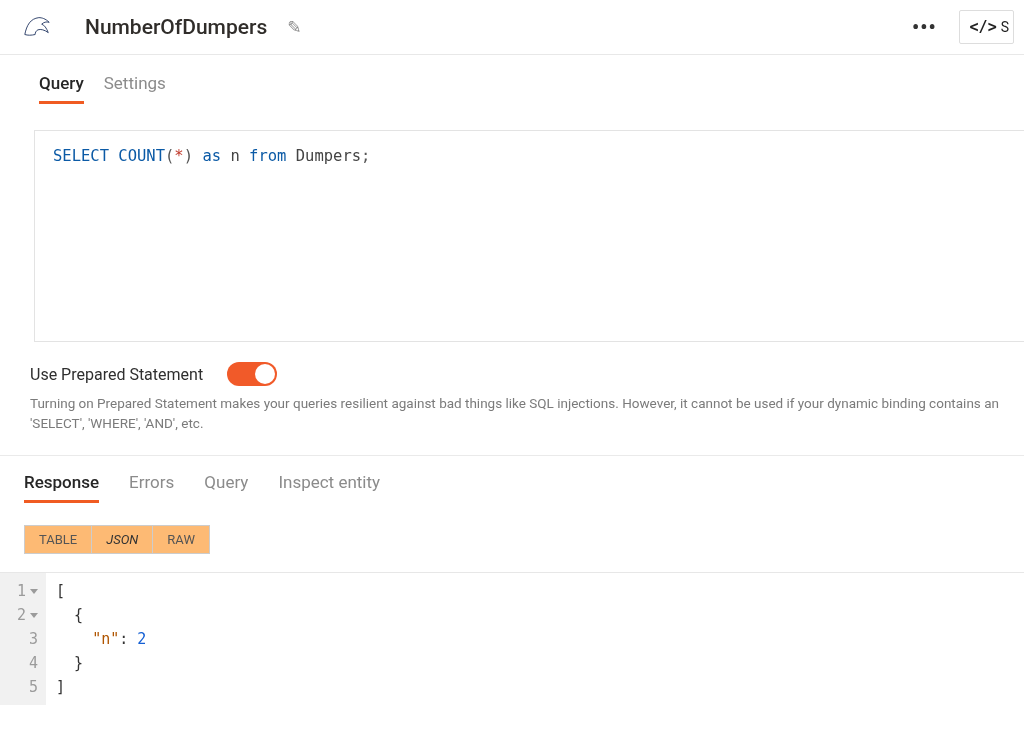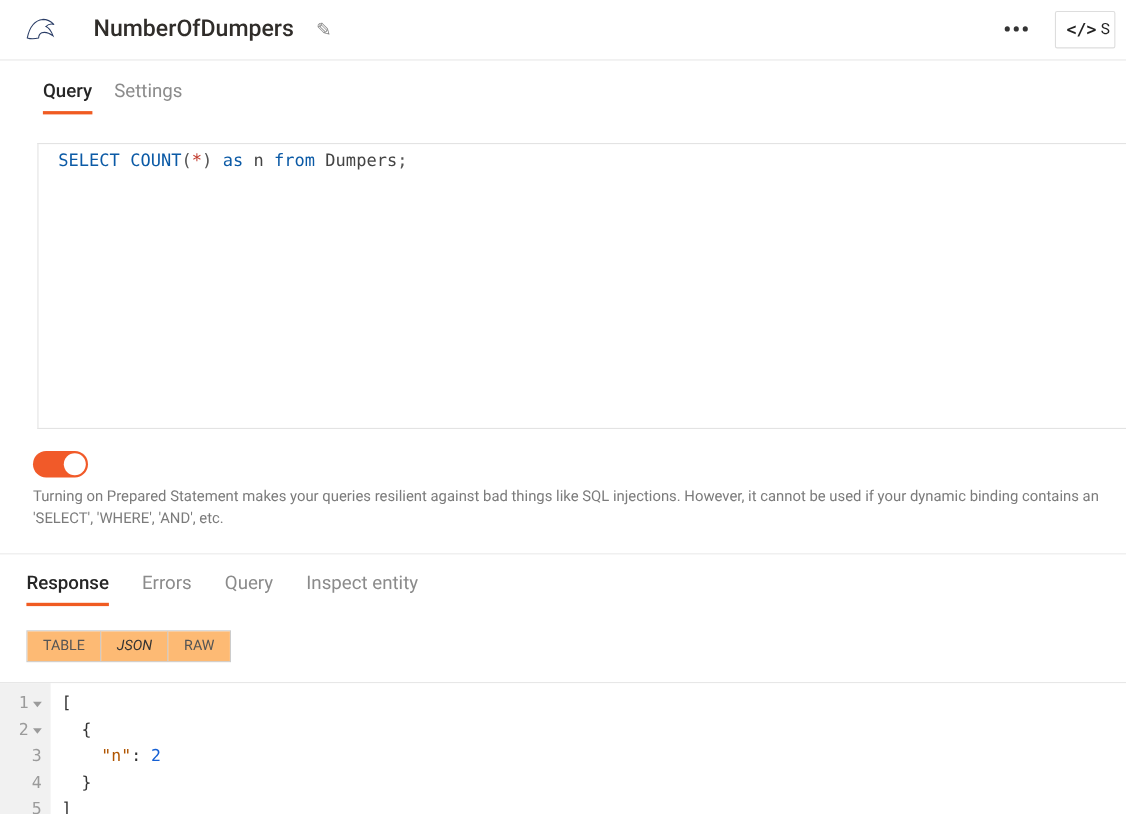"SELECT COUNT(*) as n from" .editor { height: 260px -> 212px; padding: 4px 18px -> 14px 18px }
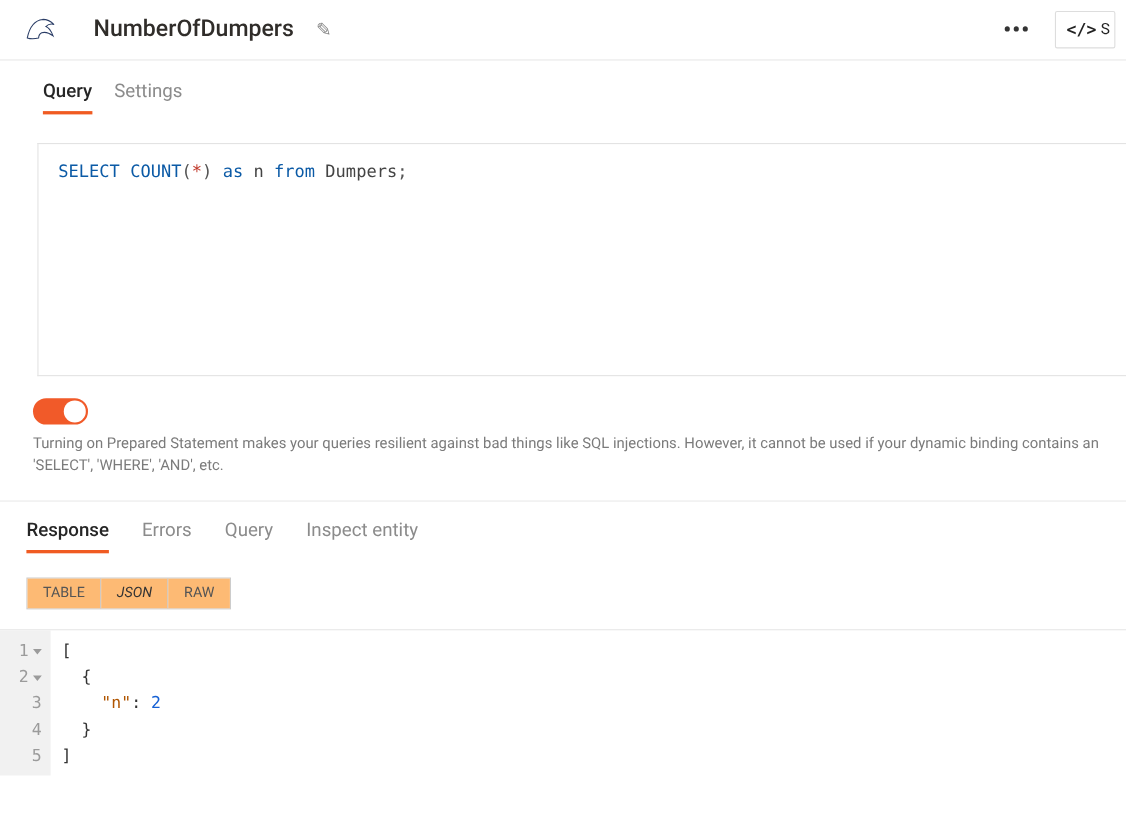"Use Prepared Statement" span.prep-lbl { html: none -> <span>Use Prepared Statement</span> }
